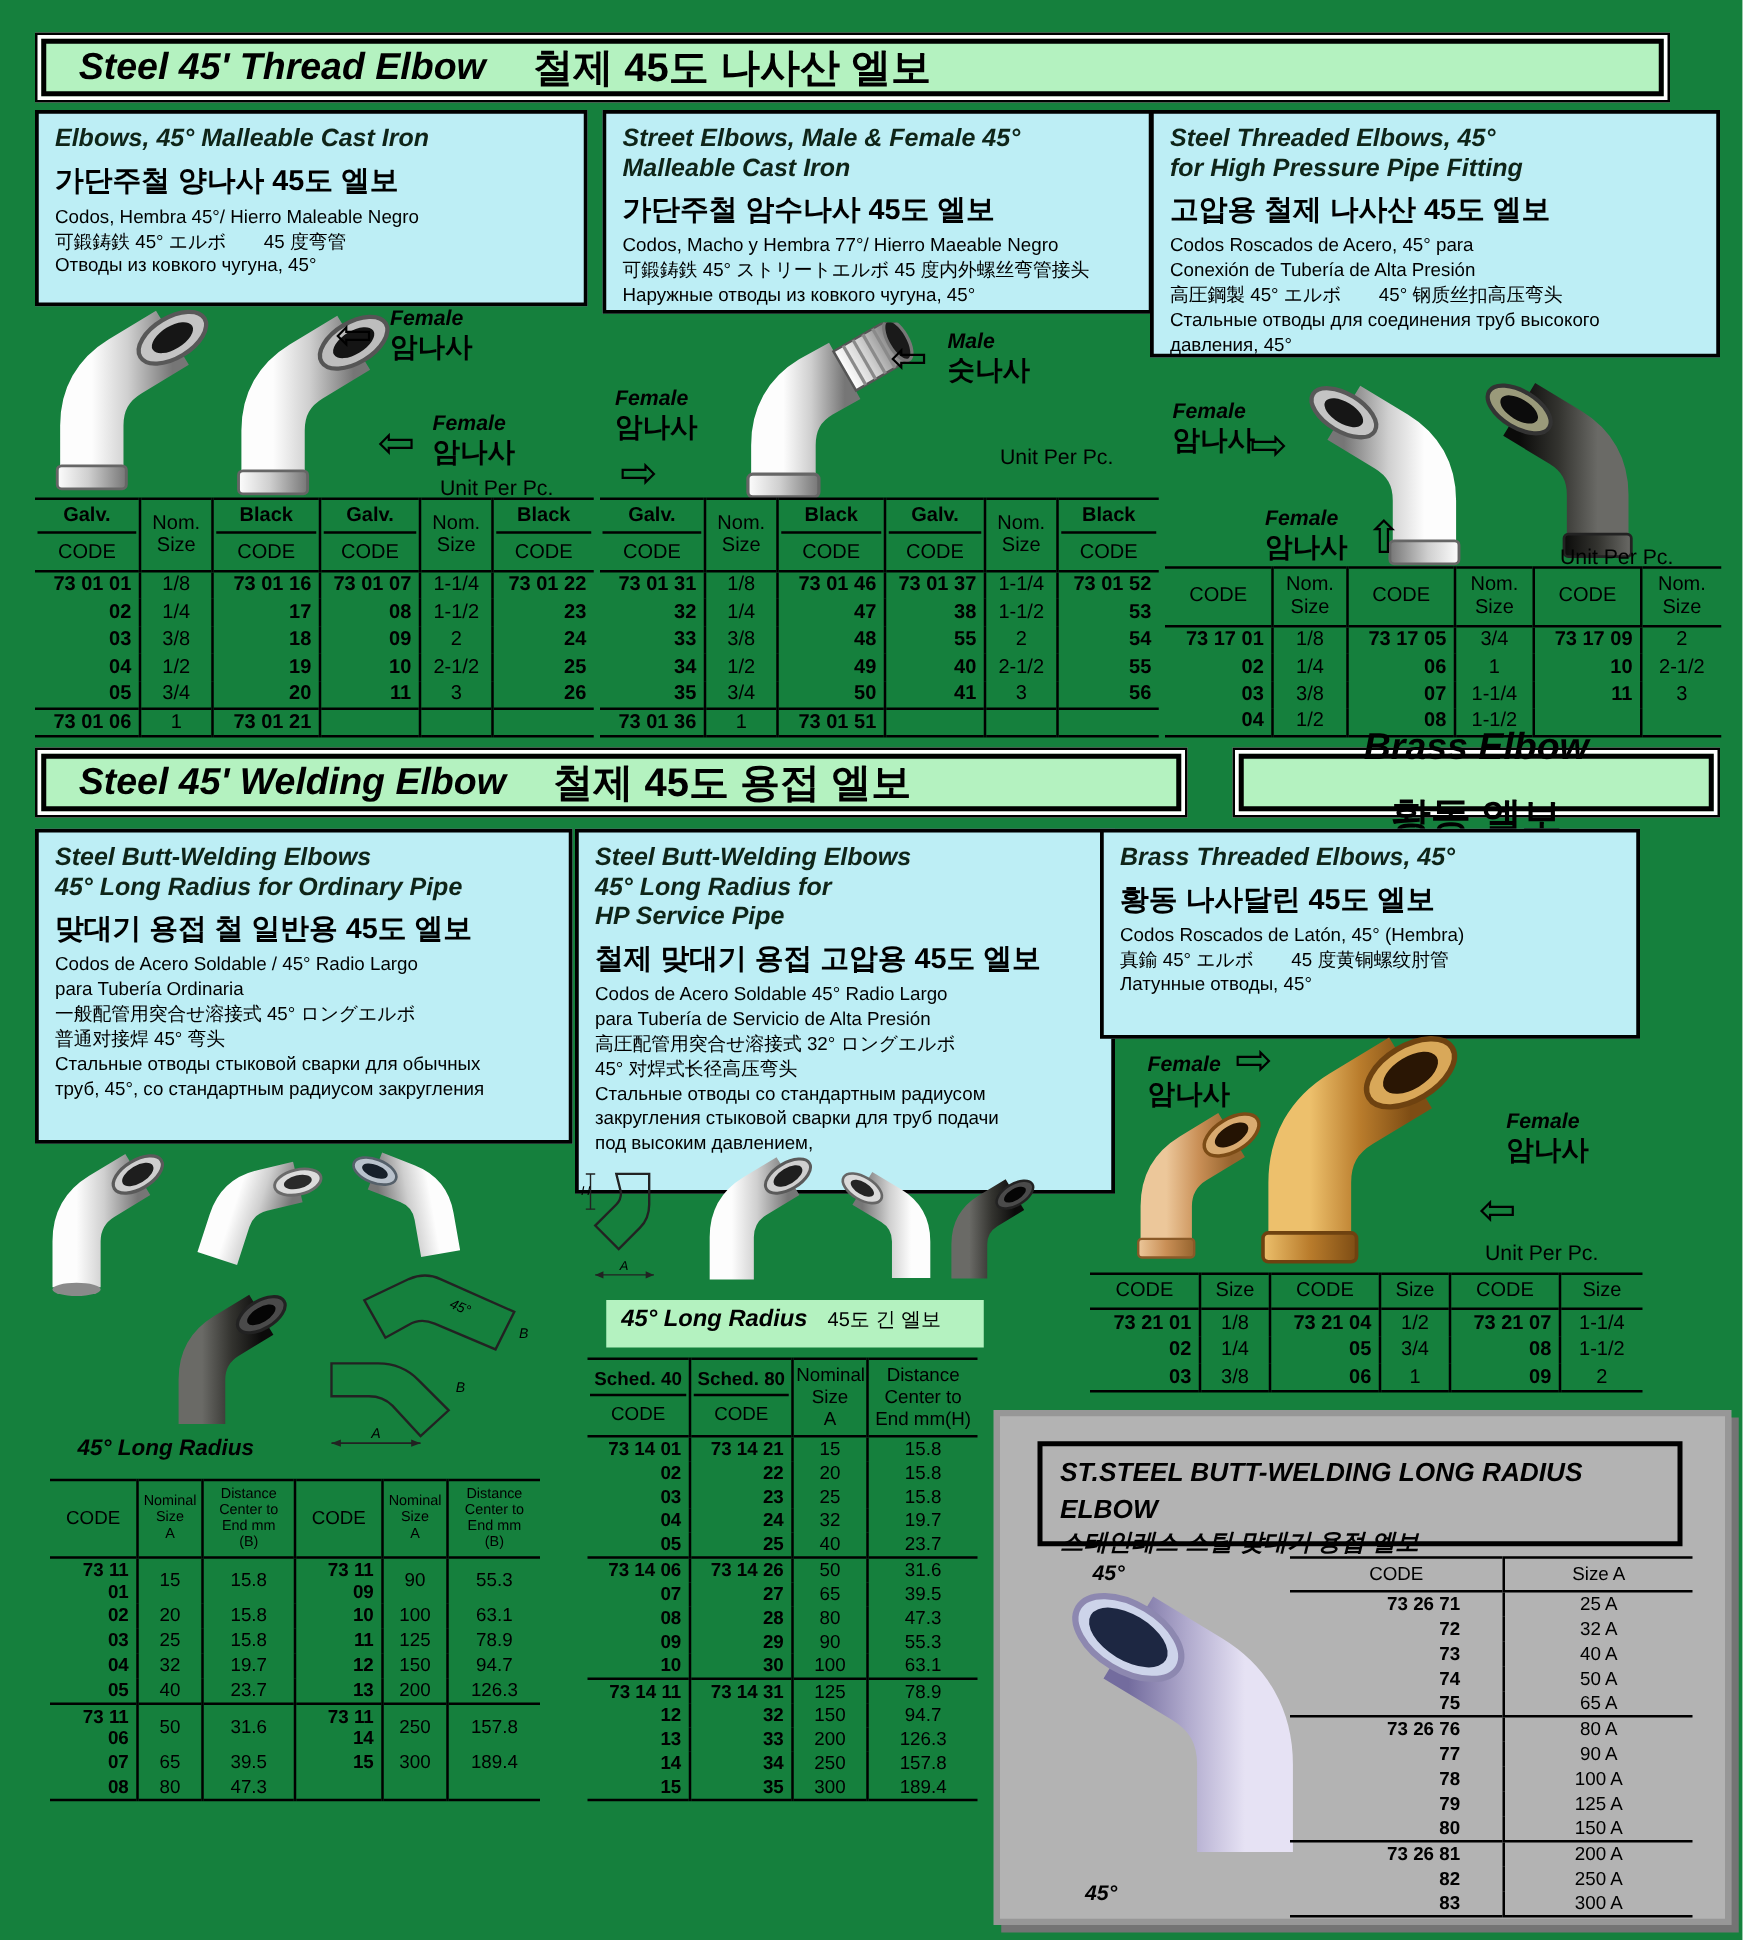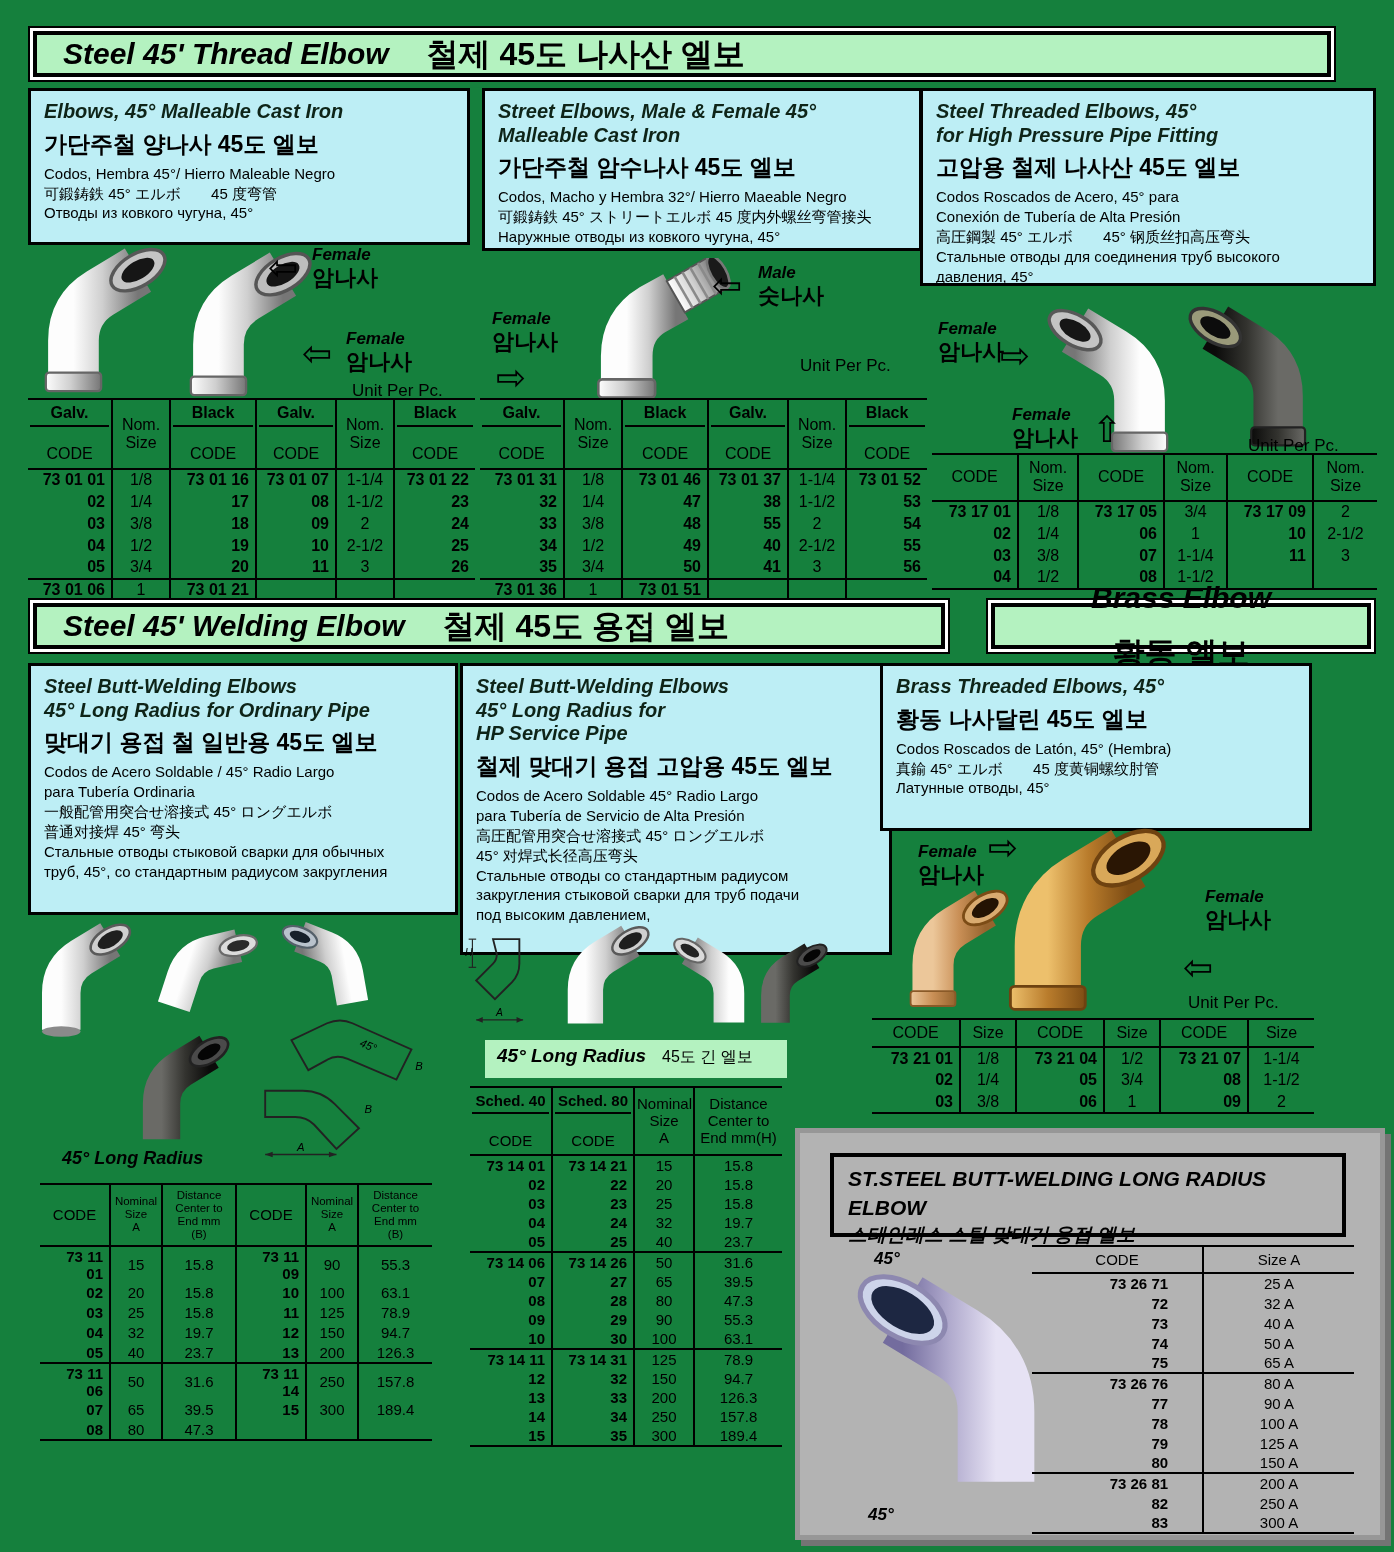"Codos, Macho y Hembra 32°/" div { text: 32 -> 77 }
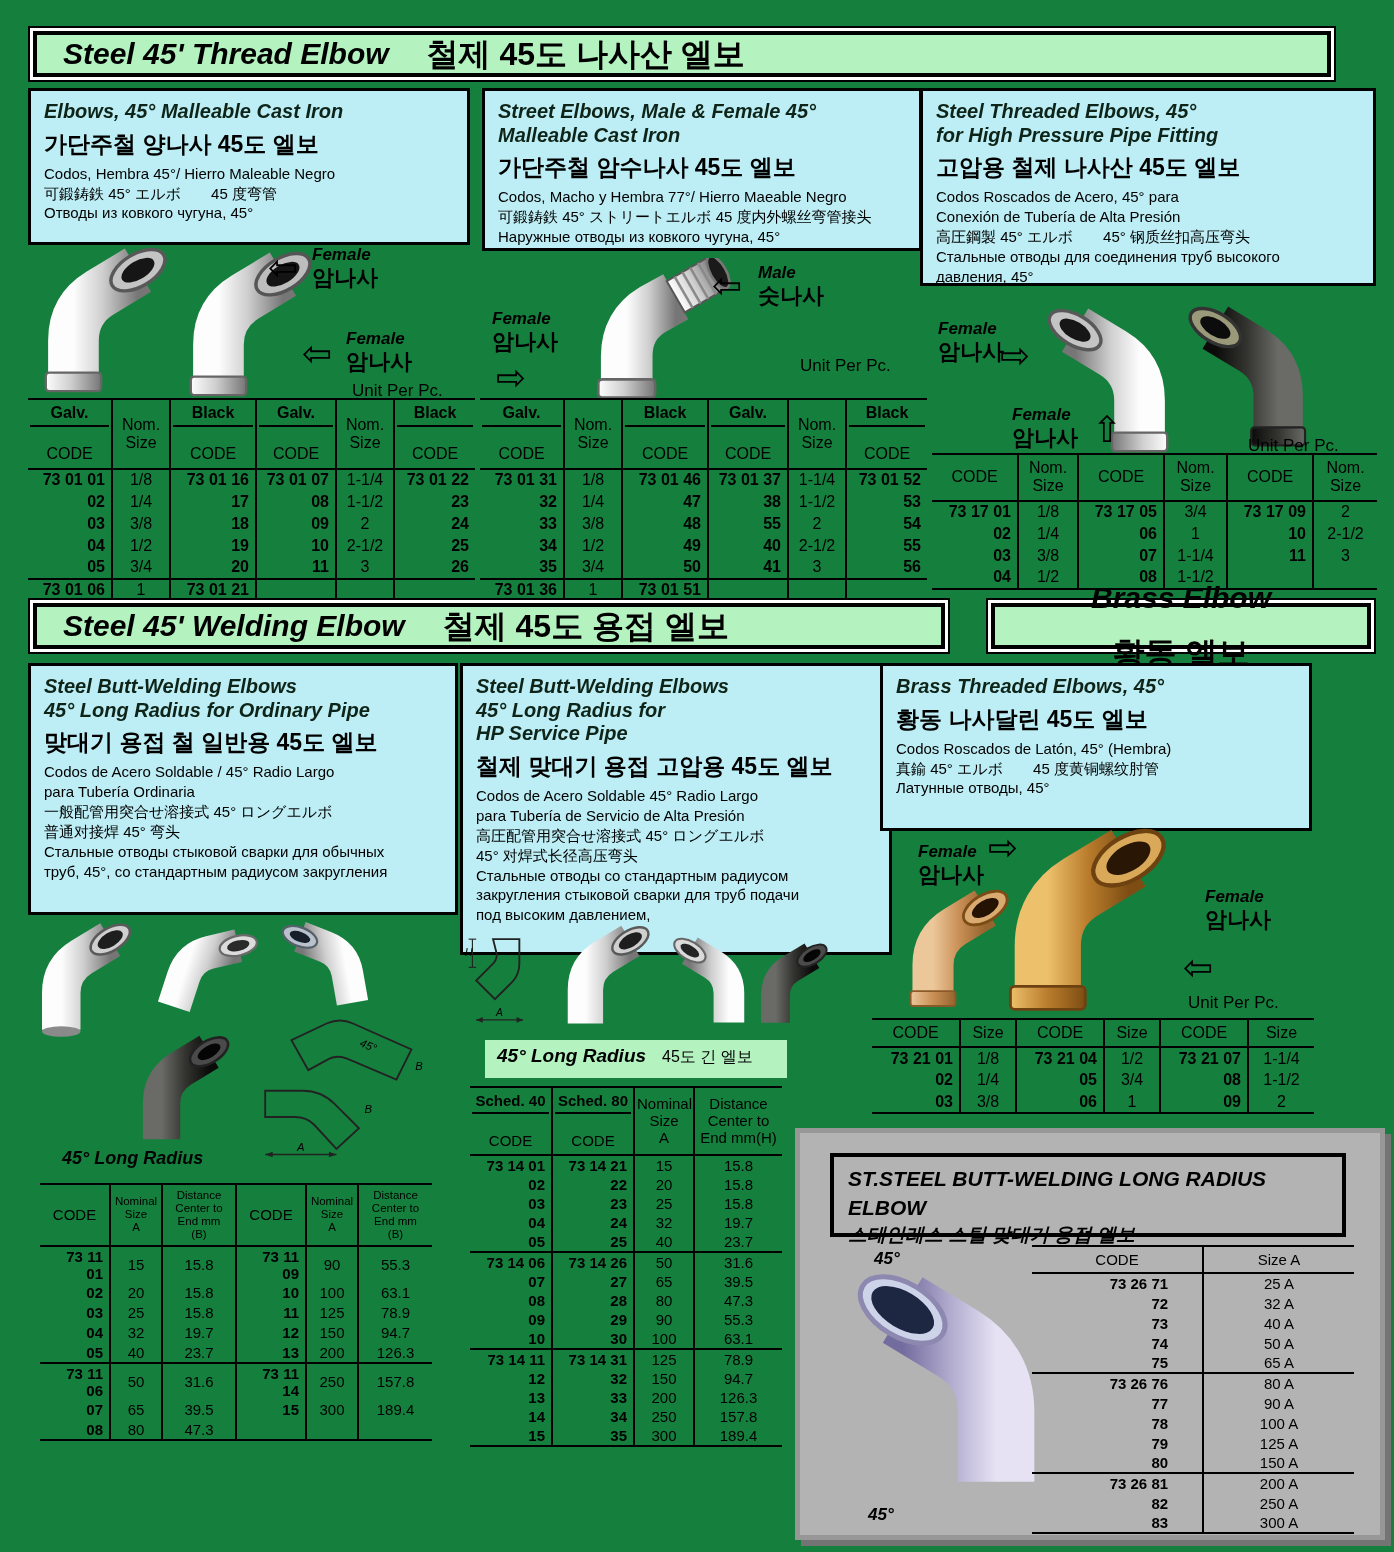"Galv." .ct th div.hrule { margin-bottom: 18px -> 6px }
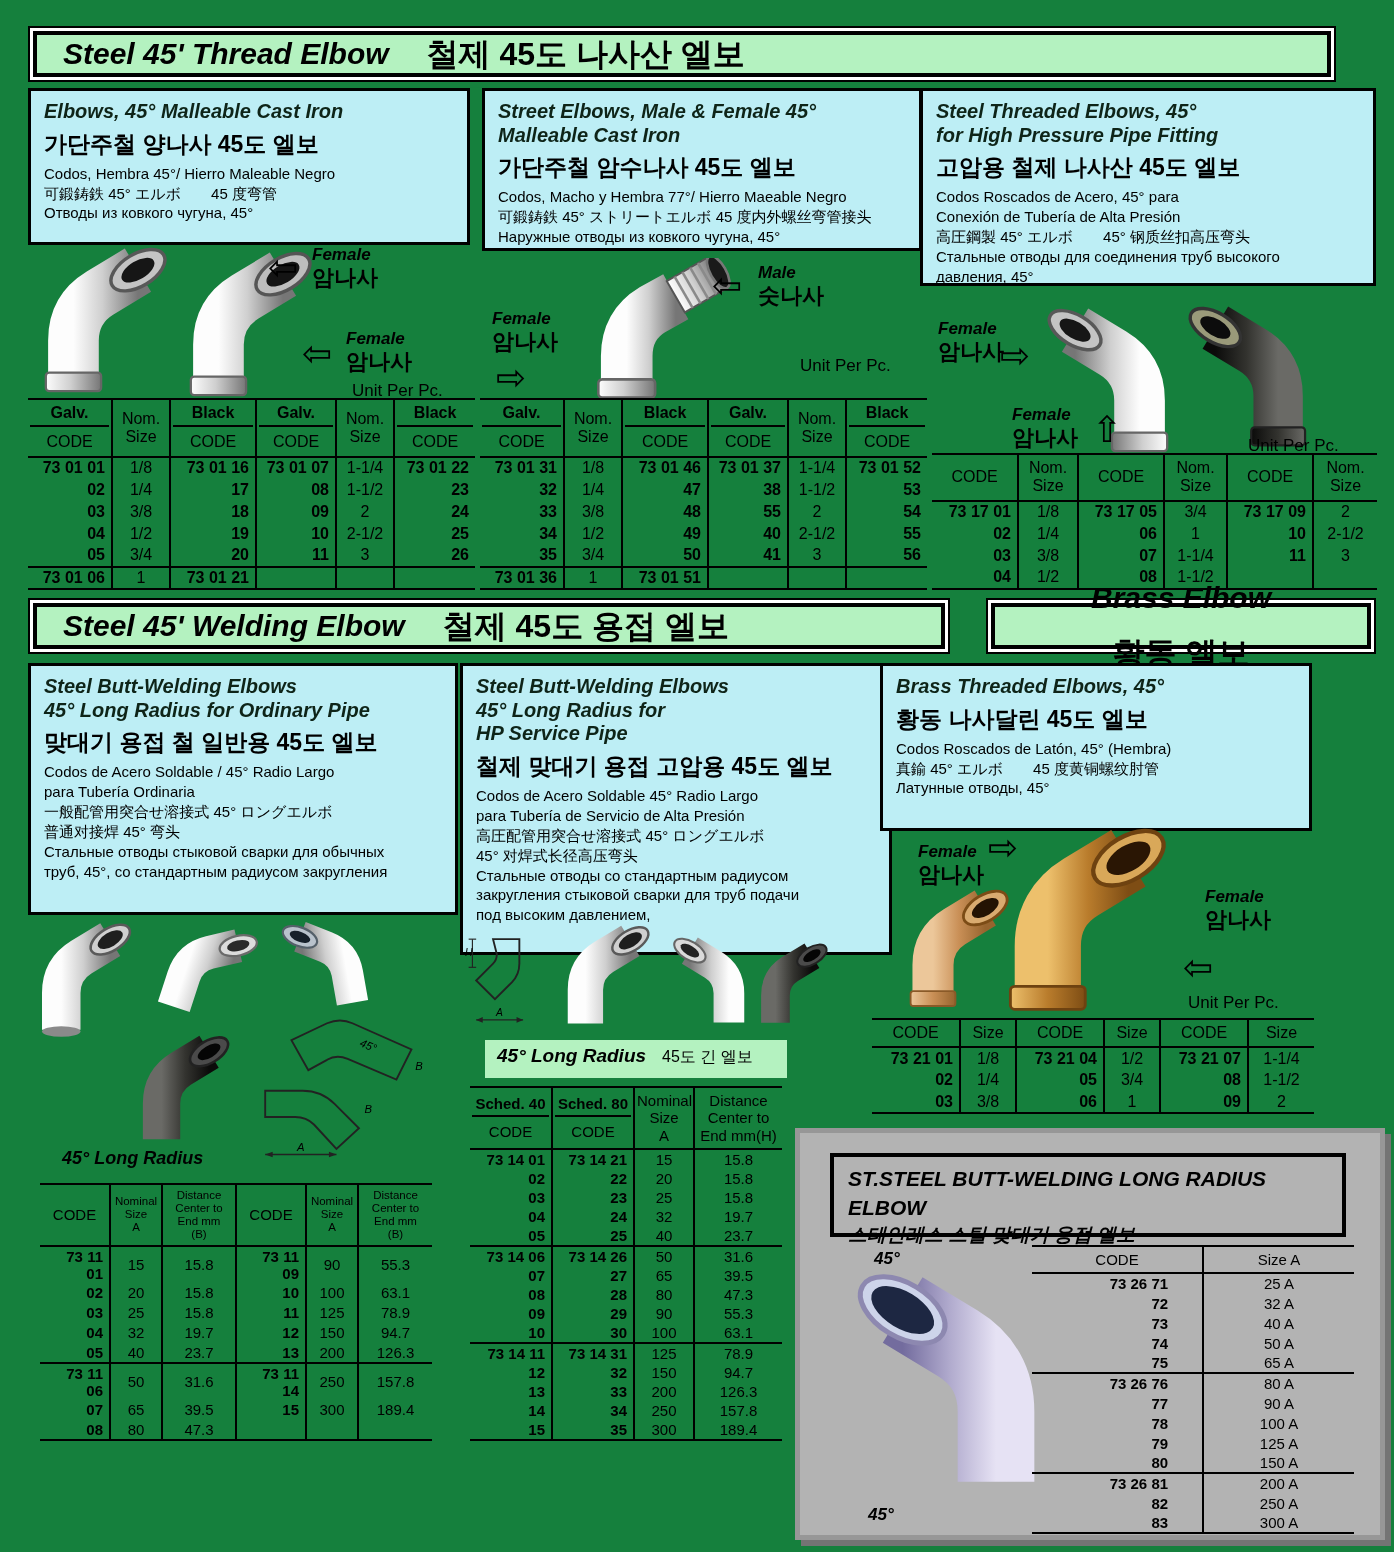"高圧配管用突合せ溶接式 45° ロングエルボ" div { text: 45 -> 32 }
